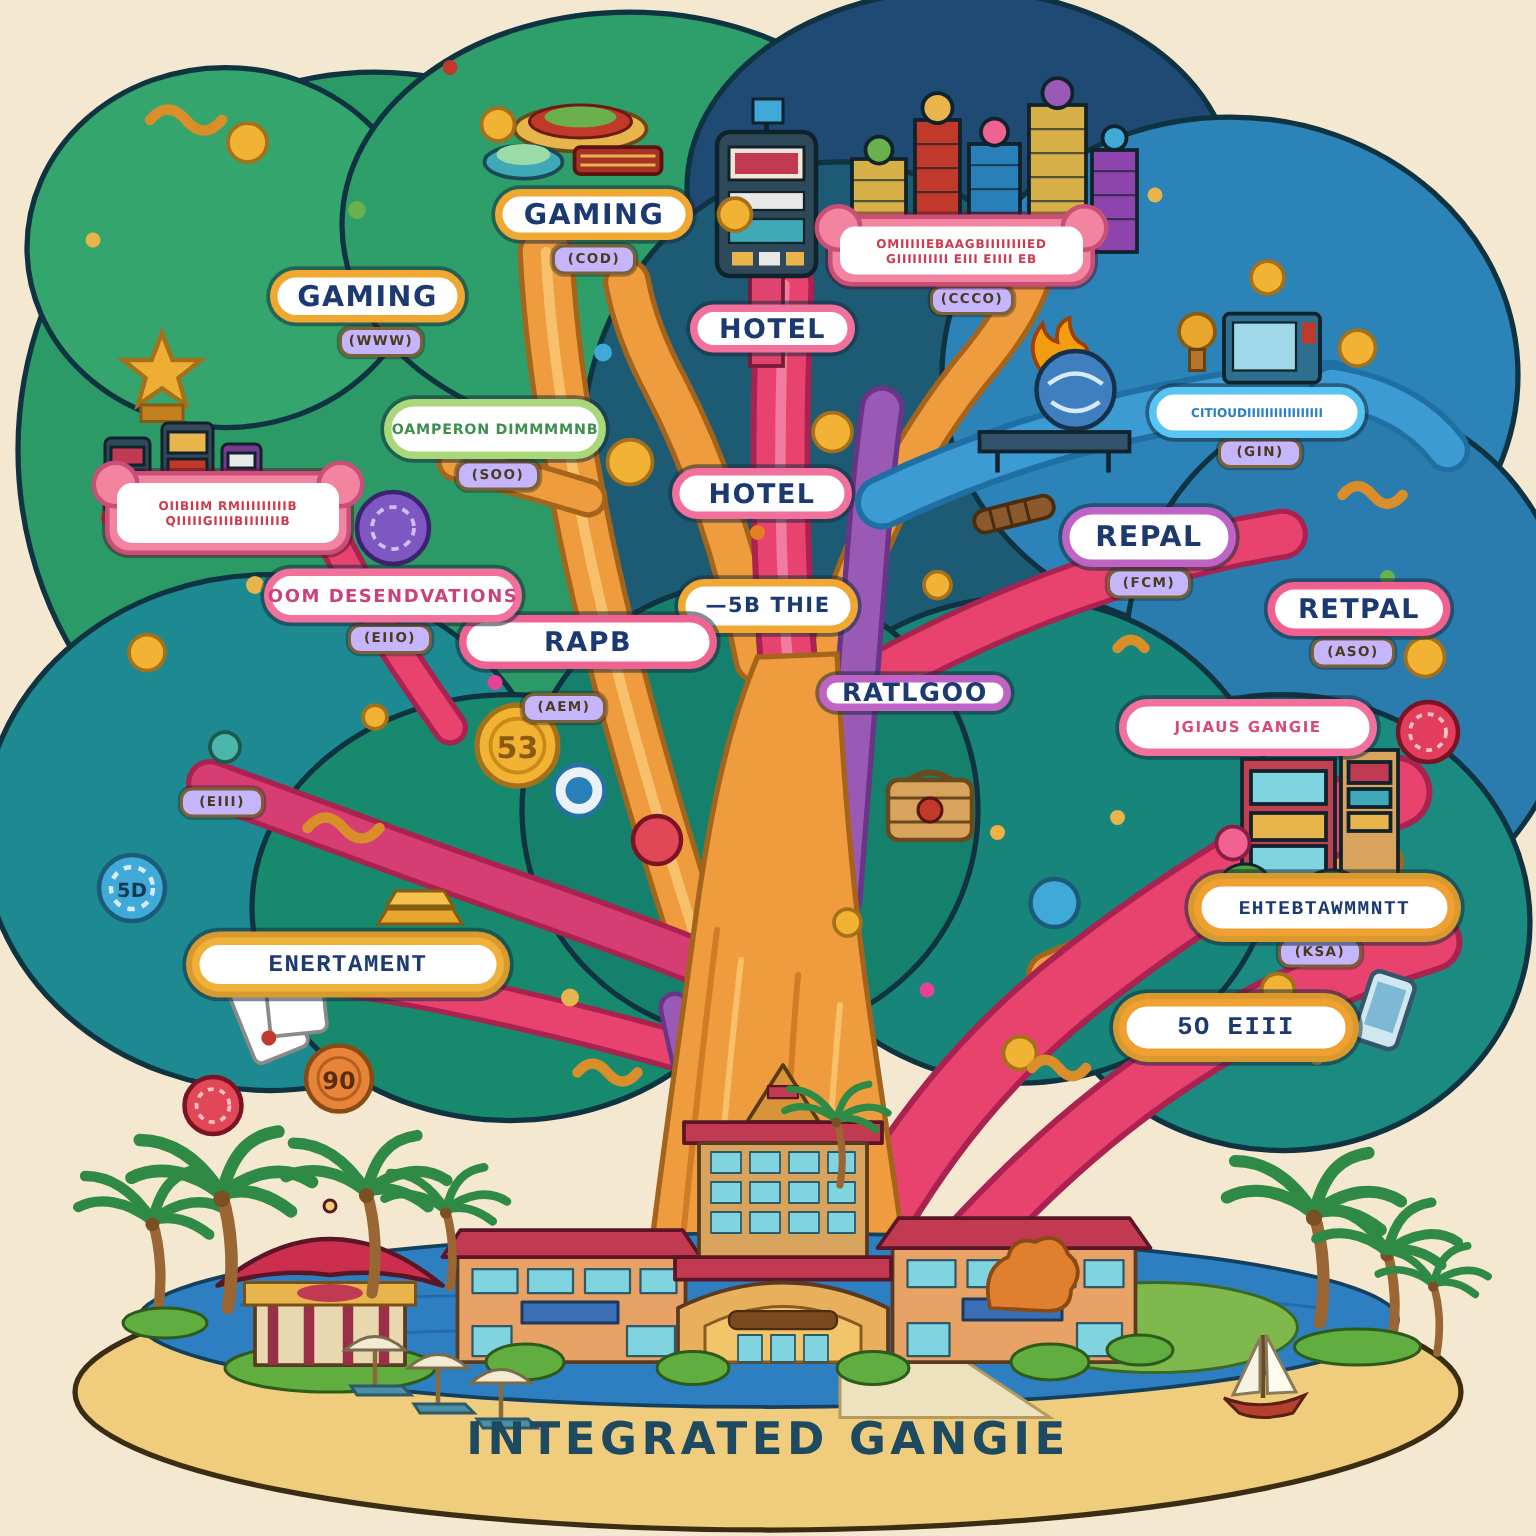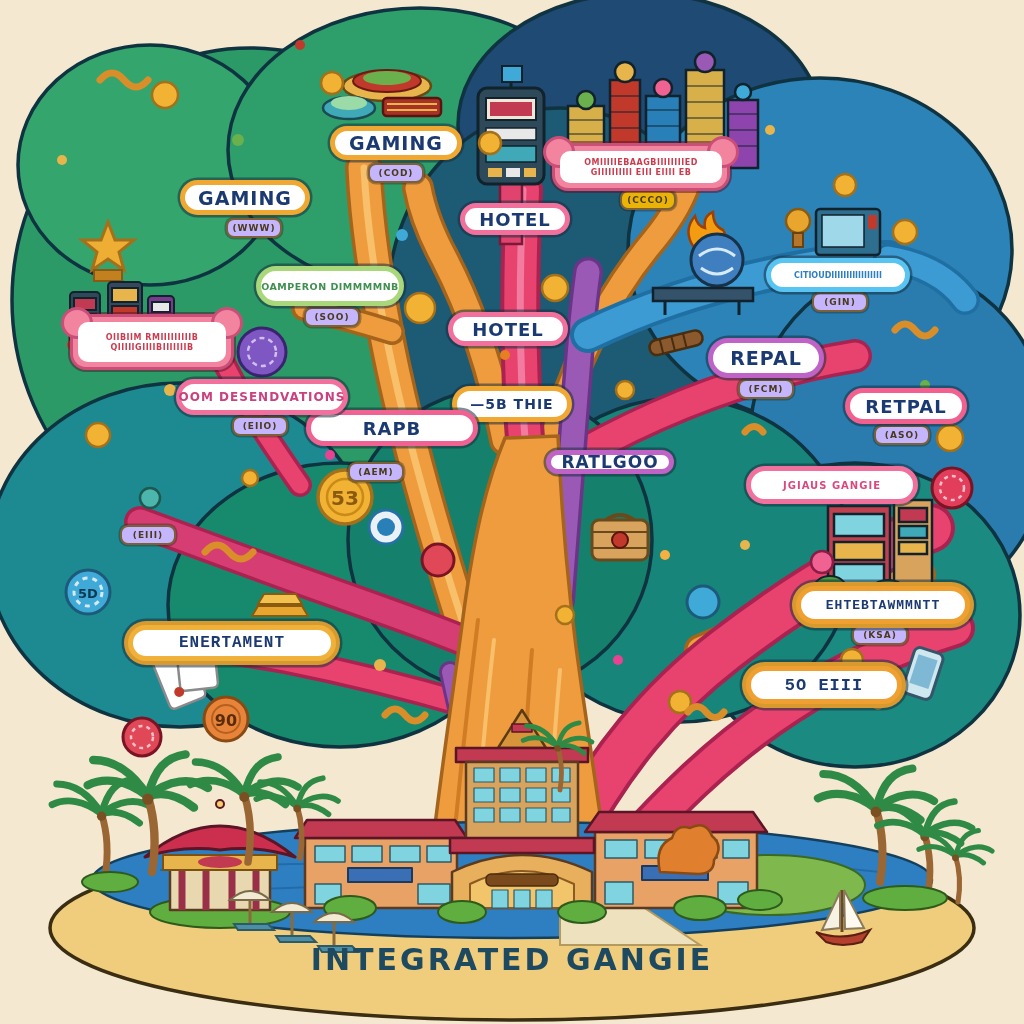"(CCCO)" div.tag { background: #eab308 -> #c4b5fd }
